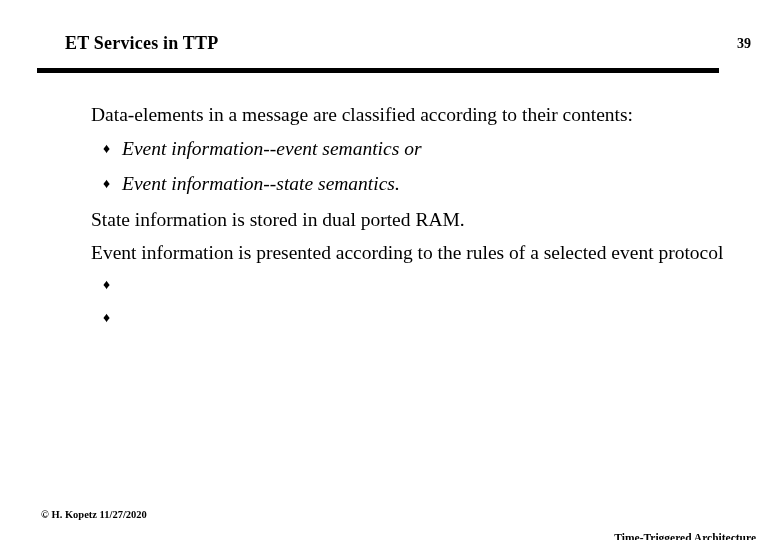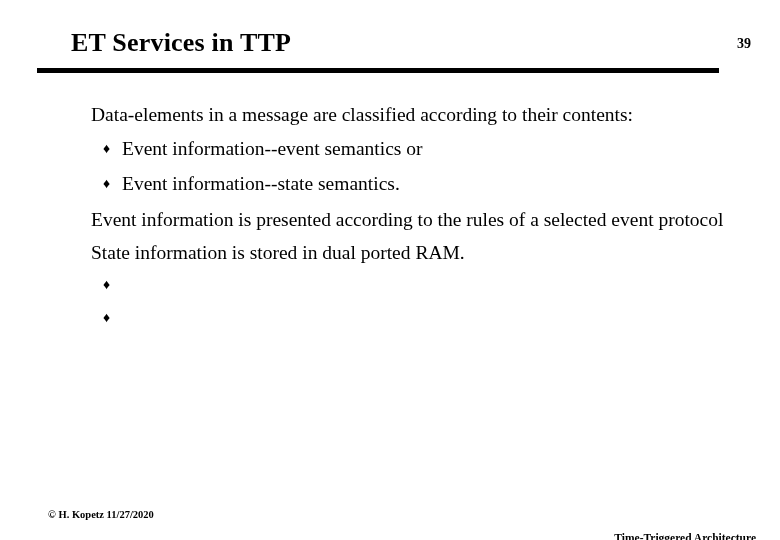"ET Services in TTP" #slide-title { font-size: 26px -> 18px; left: 71px -> 65px }
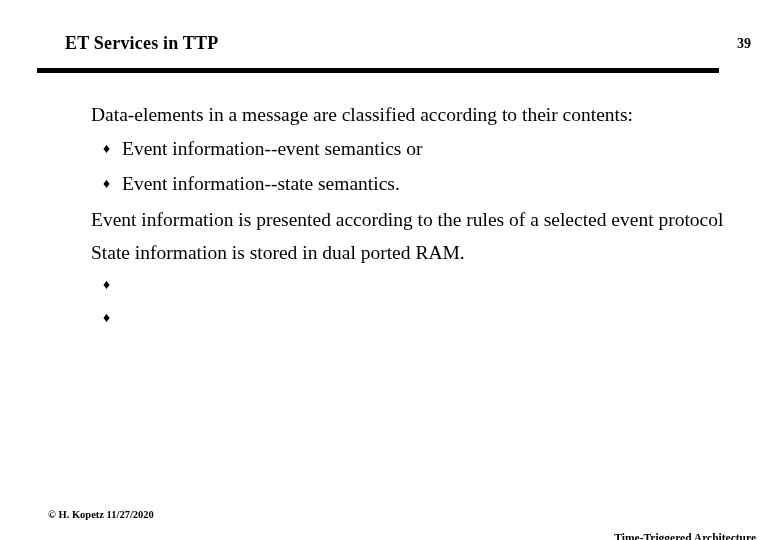"Event information--event semantics or" .bullet-text { font-style: none -> italic }
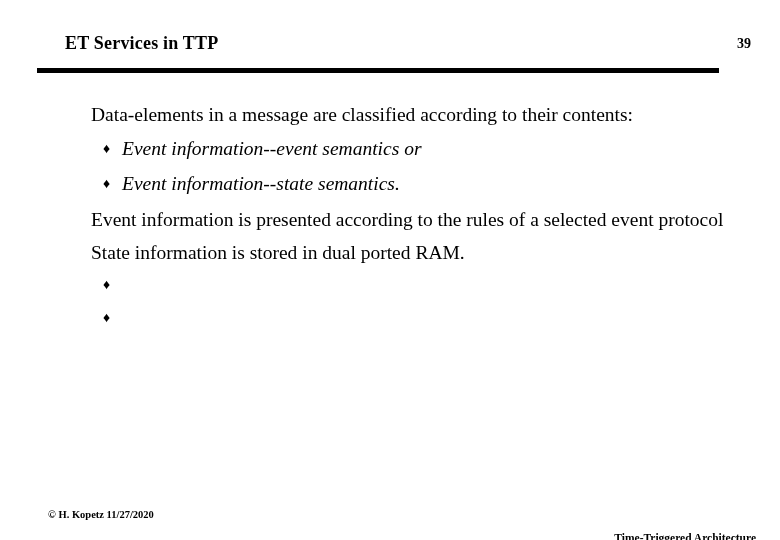"Event information is presented according" p.para { order: before "State information is stored in" -> after "State information is stored in" }
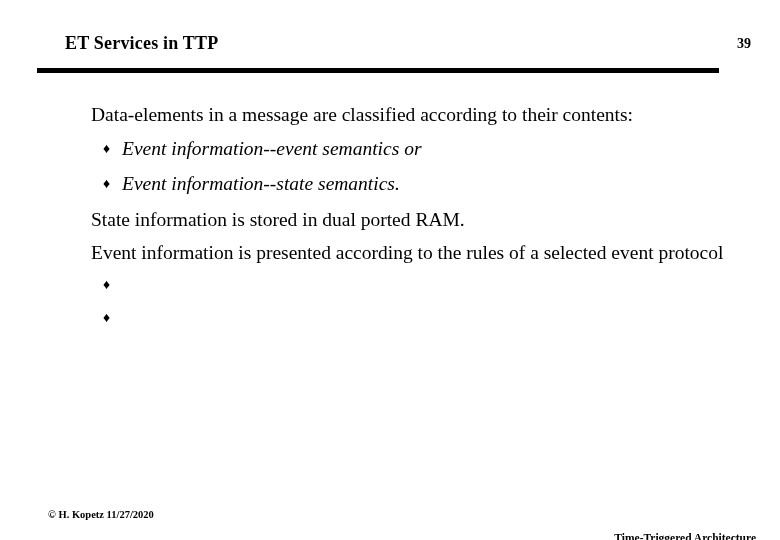"© H. Kopetz 11/27/2020" #footer-left { left: 48px -> 41px }
